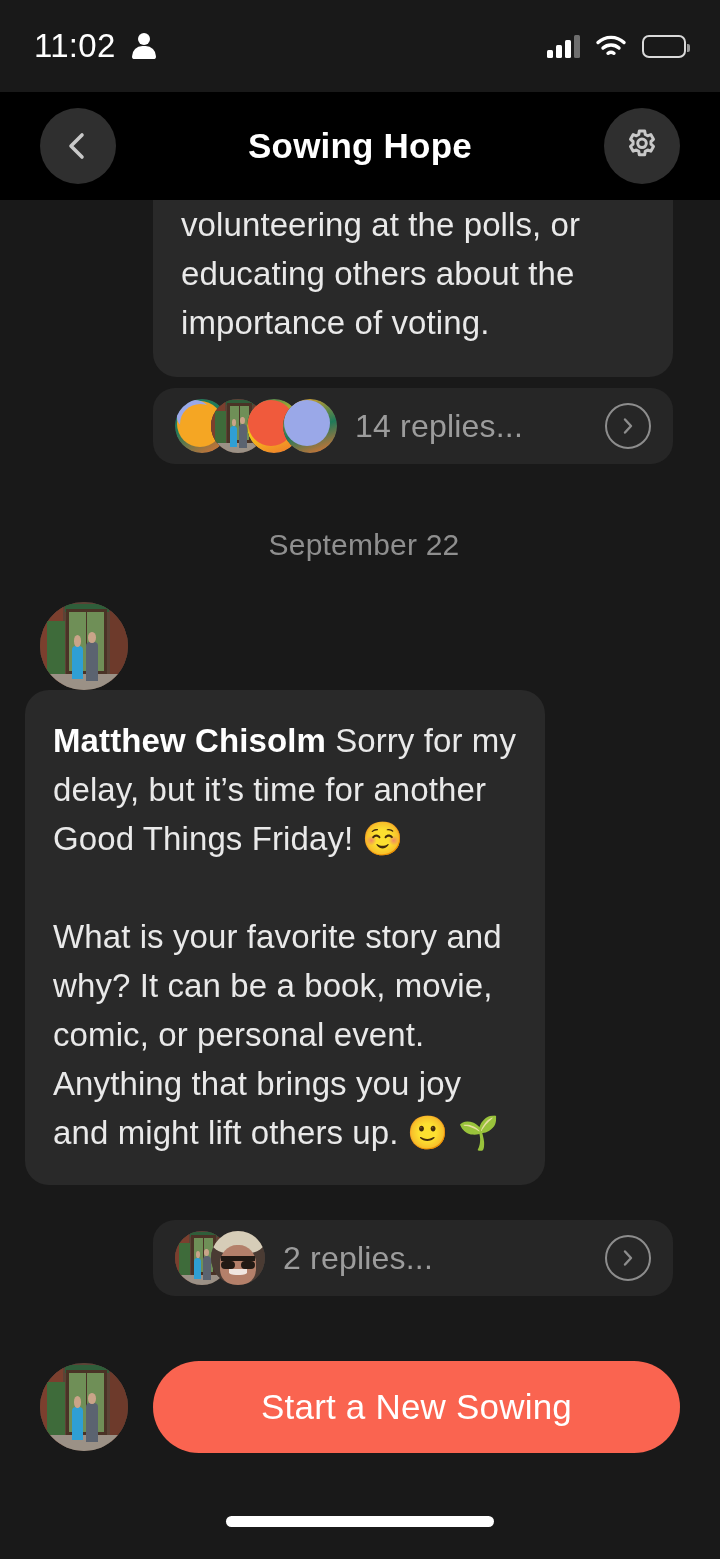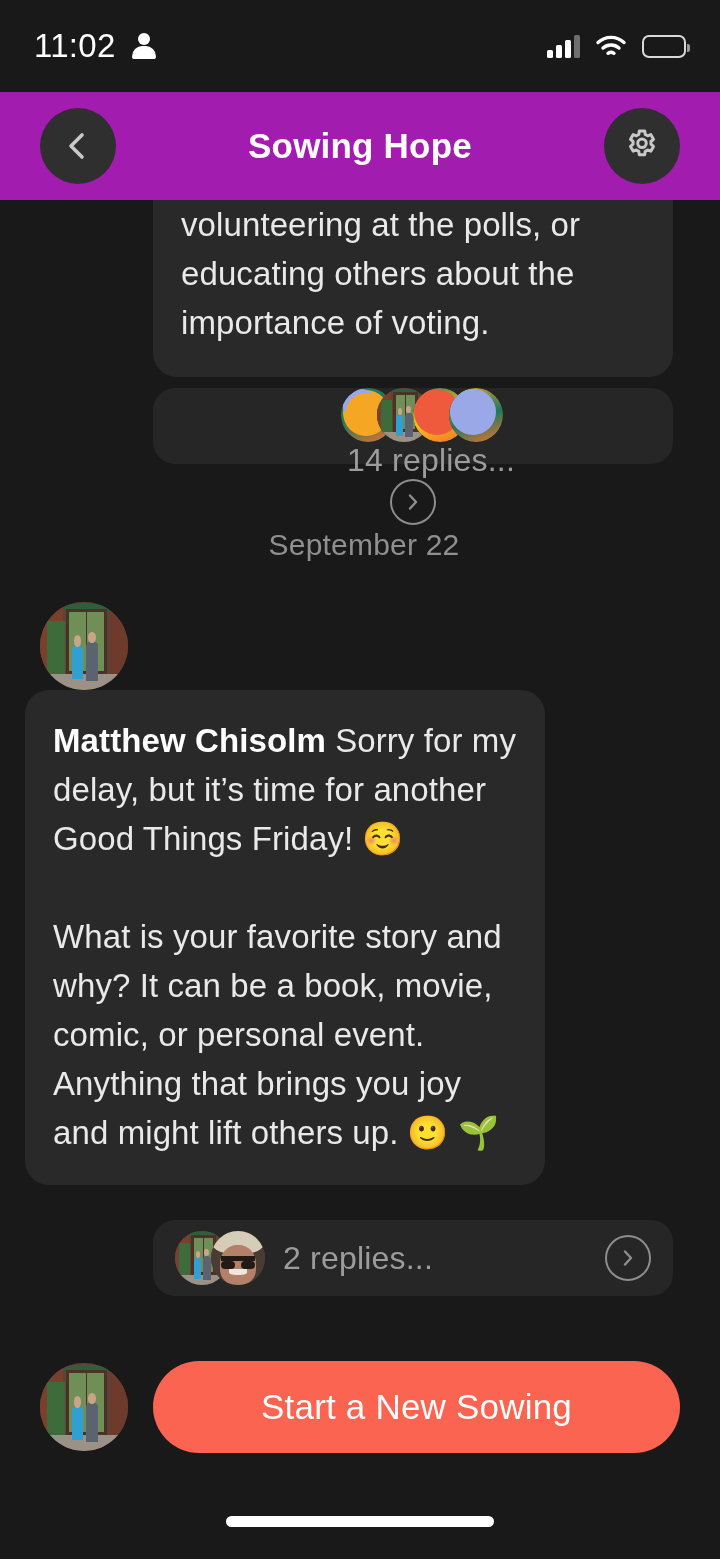"Sowing Hope" .header { background: #a21caf -> #000000 }
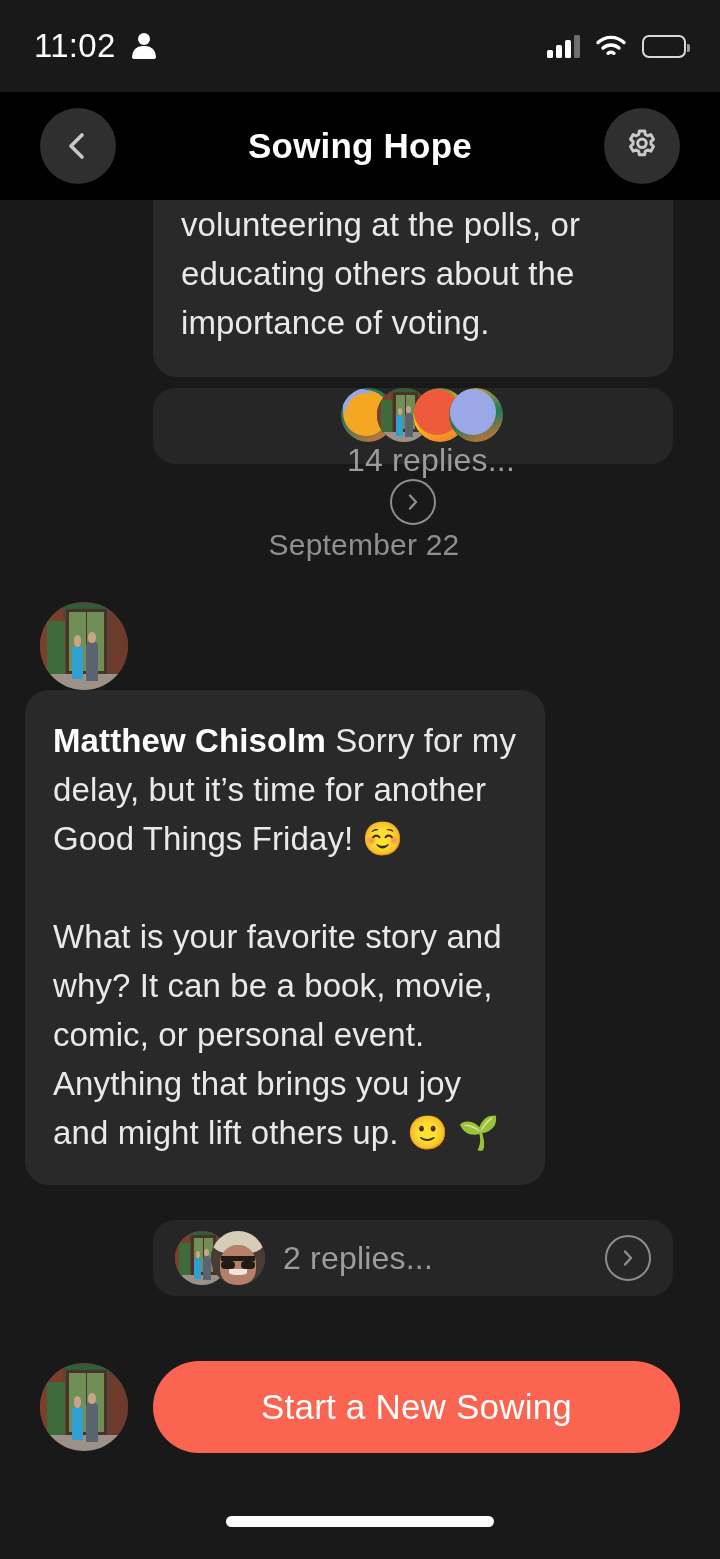"14 replies..." div.replies { flex-direction: column -> none }
